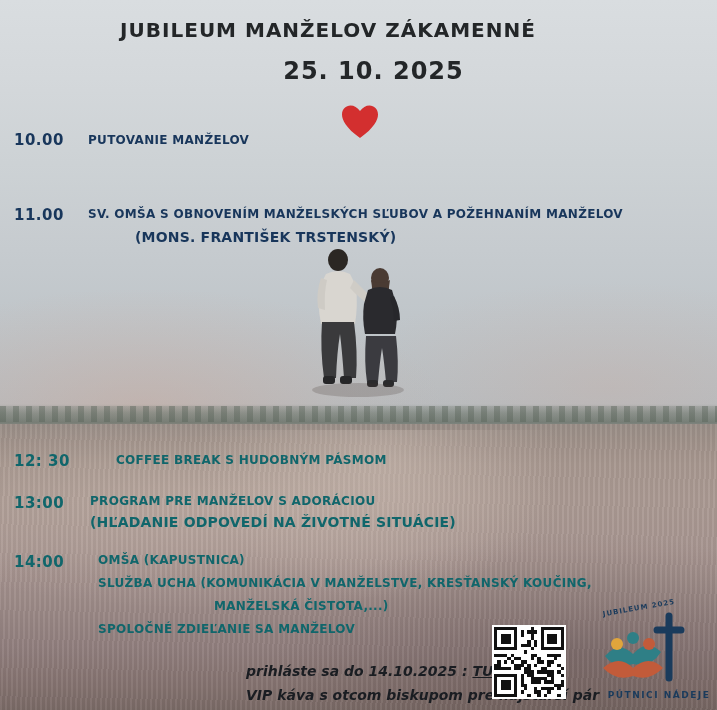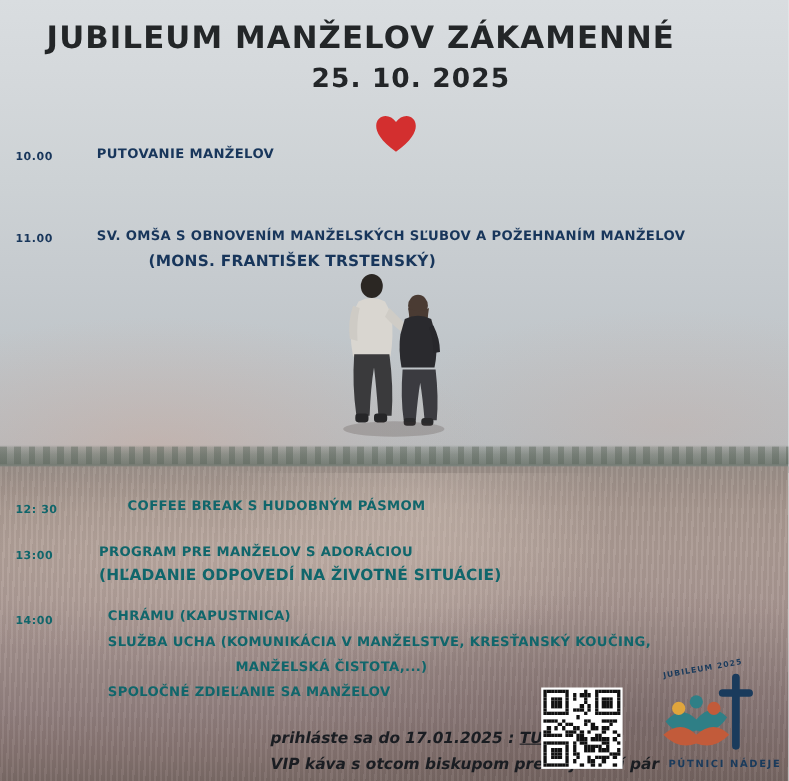"JUBILEUM MANŽELOV ZÁKAMENNÉ" .title { font-size: 28px -> 20px }
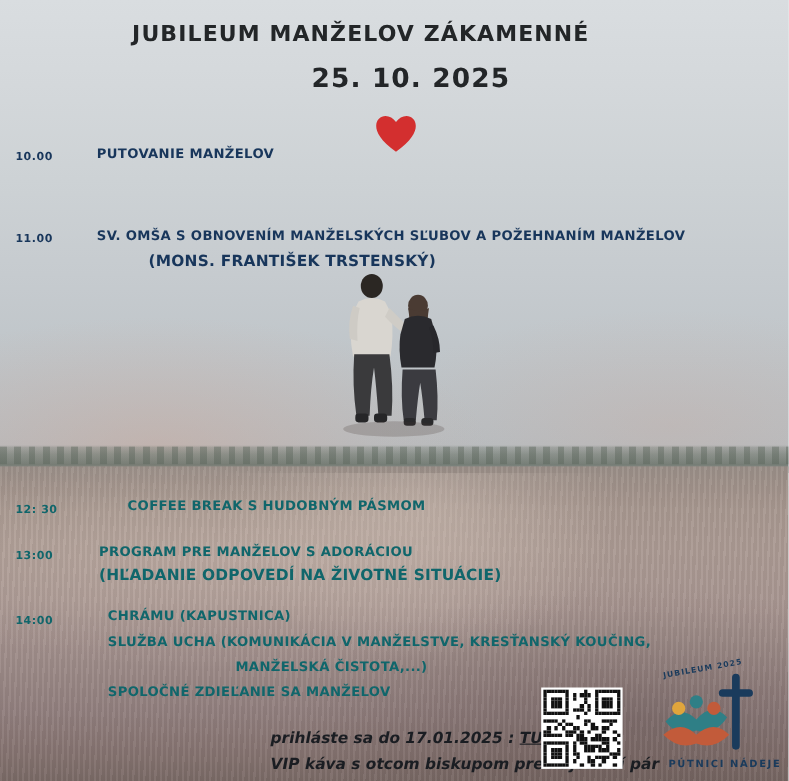"10.00" .time { font-size: 10px -> 15px }
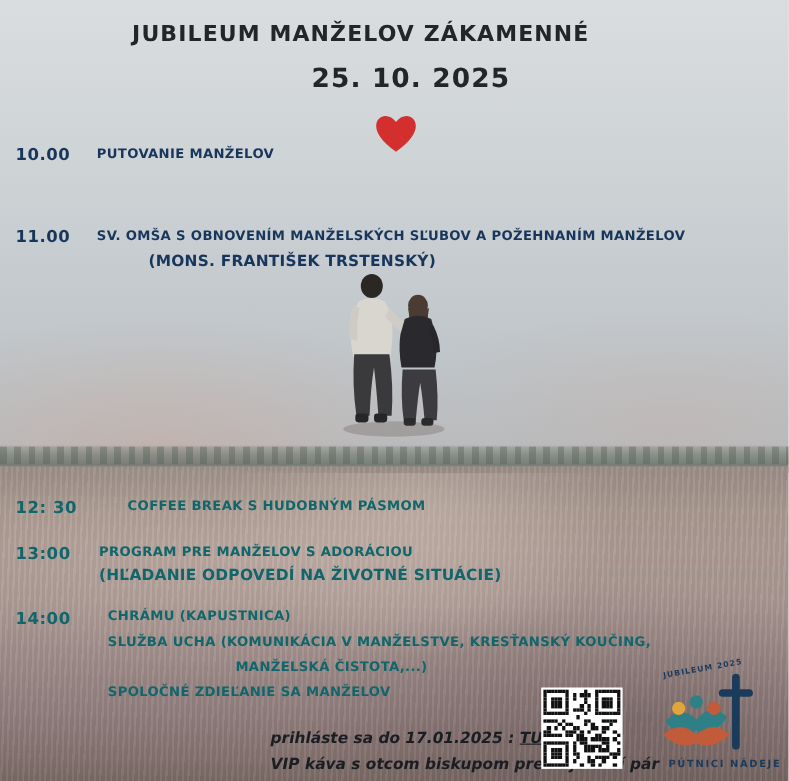"CHRÁMU (KAPUSTNICA)" span.evt { text: CHRÁMU -> OMŠA }
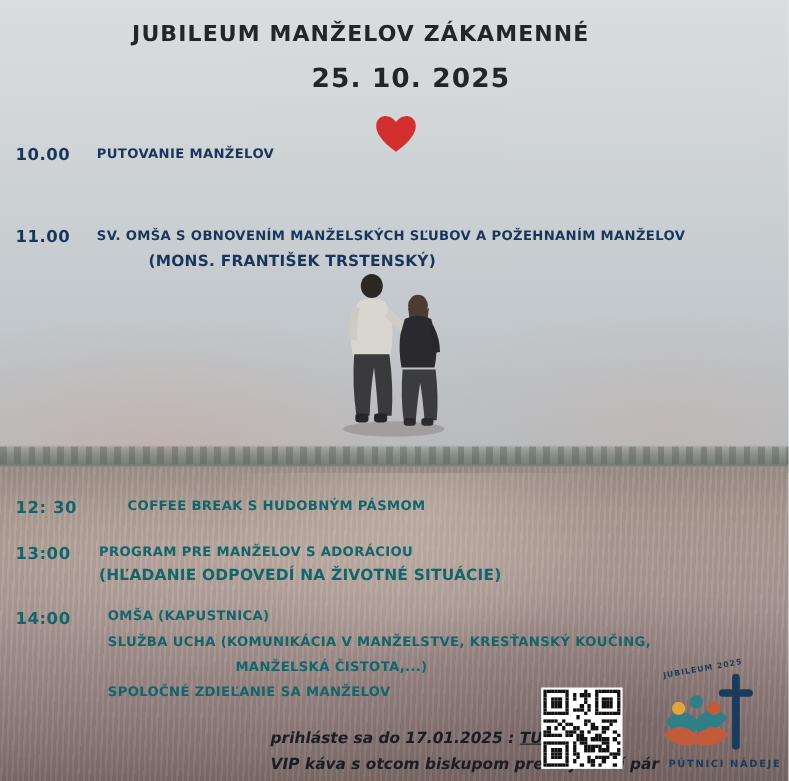"prihláste sa do 17.01.2025 :" span { text: 17.01.2025 -> 14.10.2025 }
